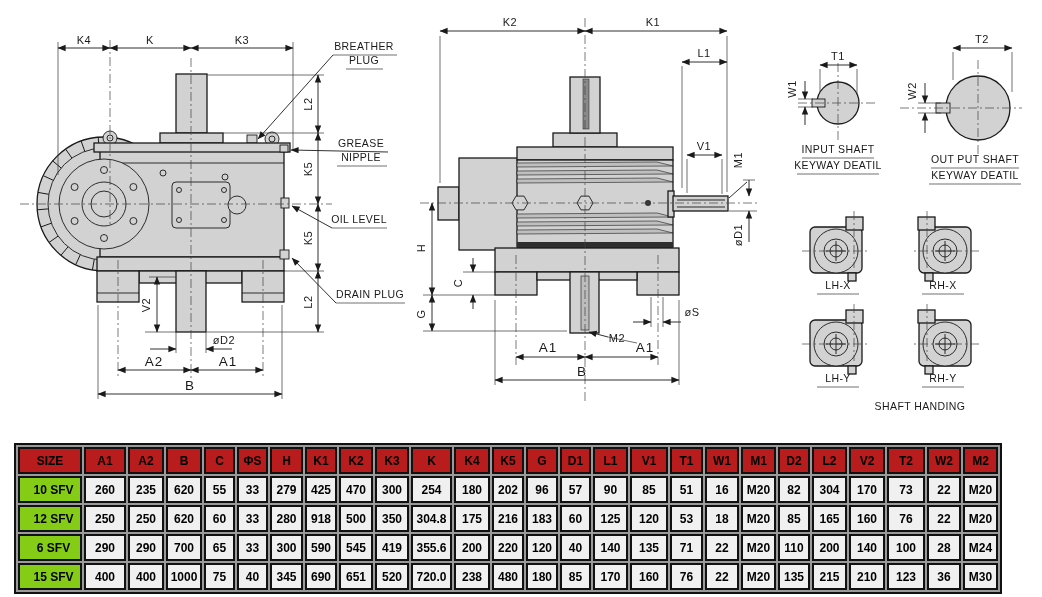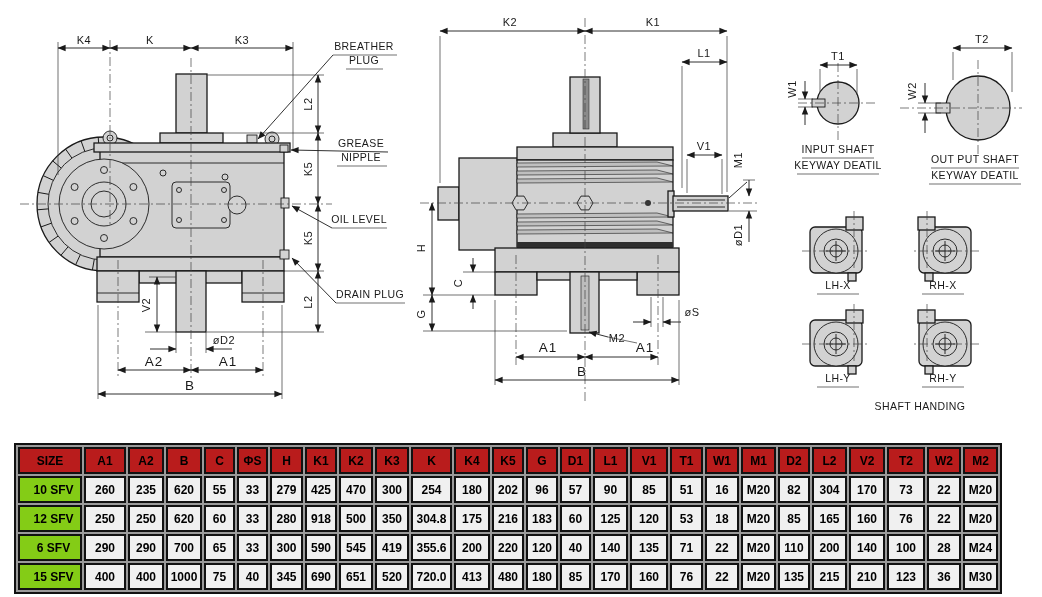"413" td { text: 413 -> 238 }
